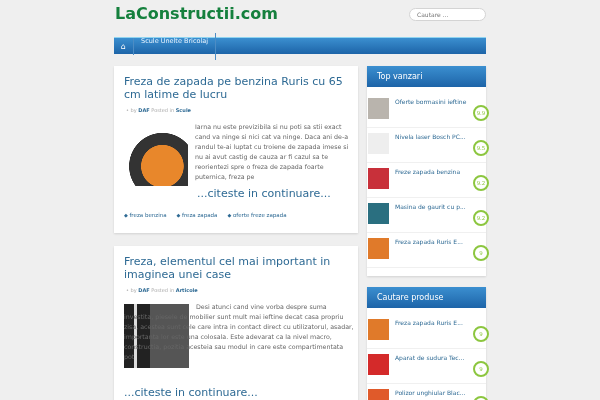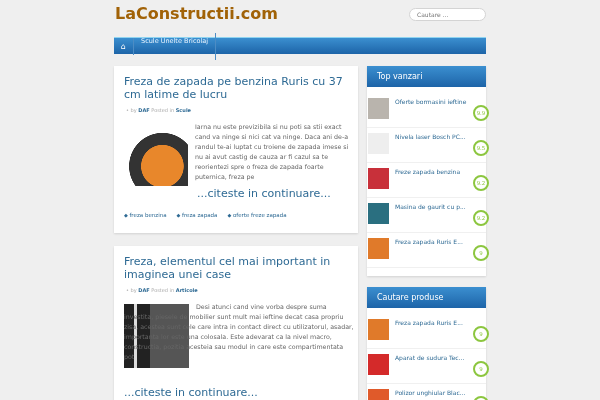"LaConstructii.com" .logo { color: #a16207 -> #15803d }
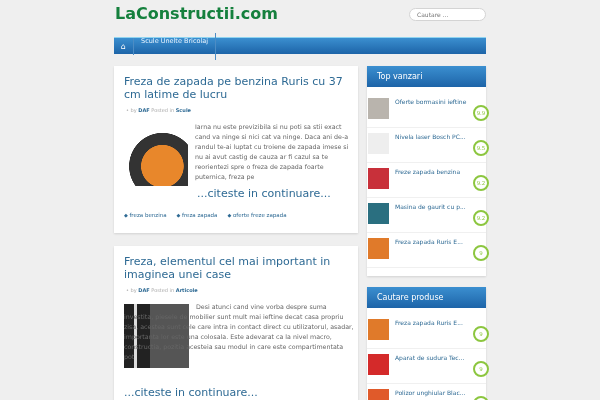"Freza de zapada pe benzina" h2 { text: 37 -> 65 }
